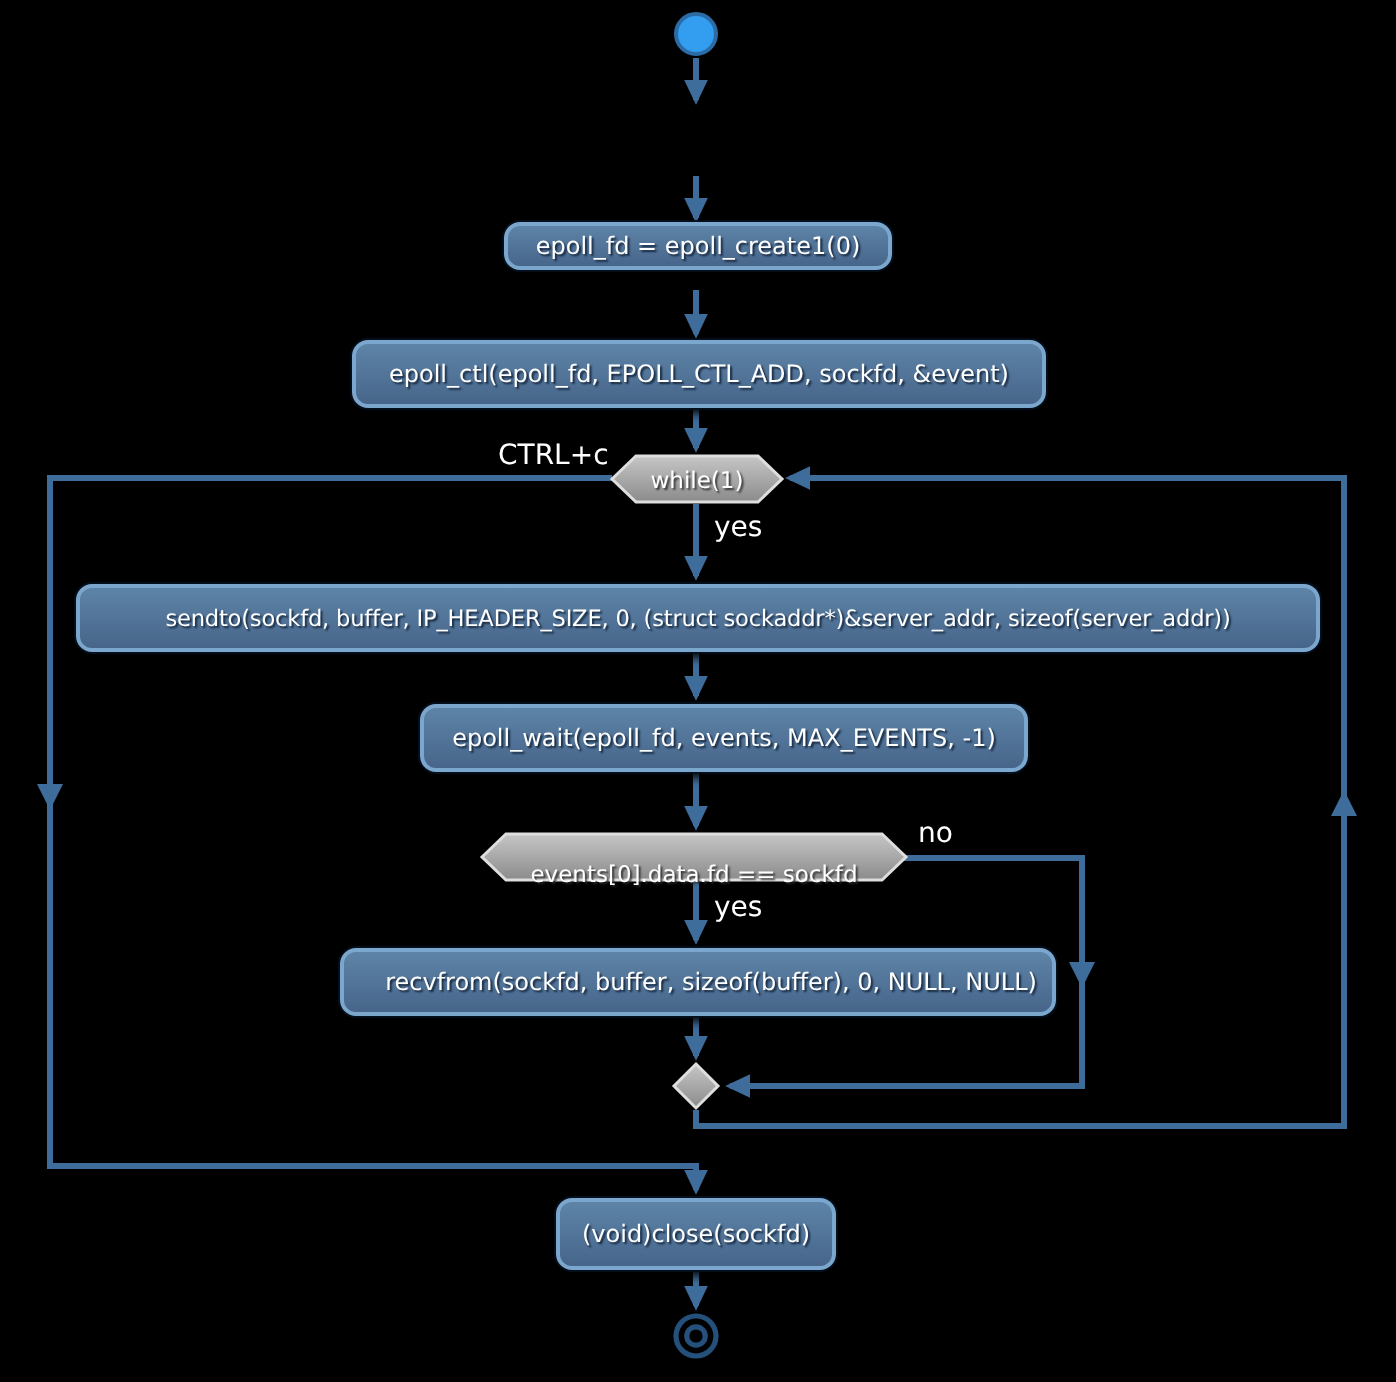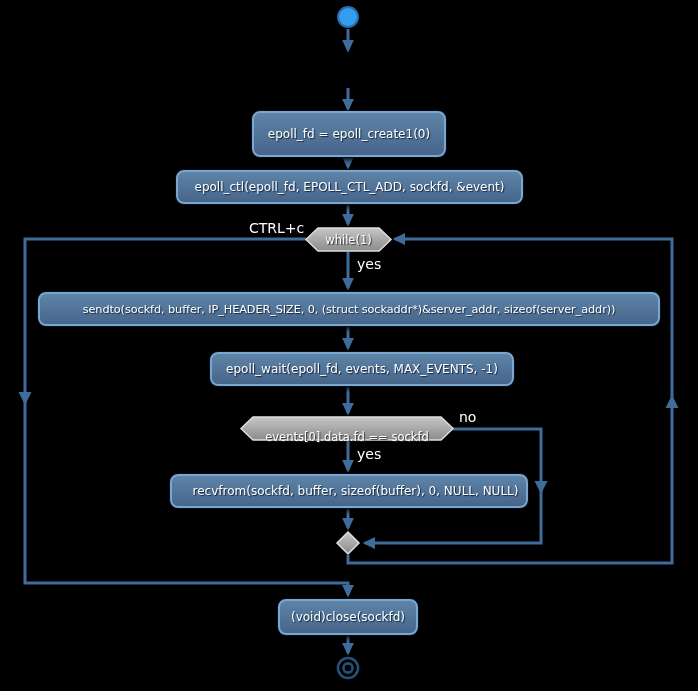"epoll_fd = epoll_create1(0)" .n-create { height: 46px -> 24px }
